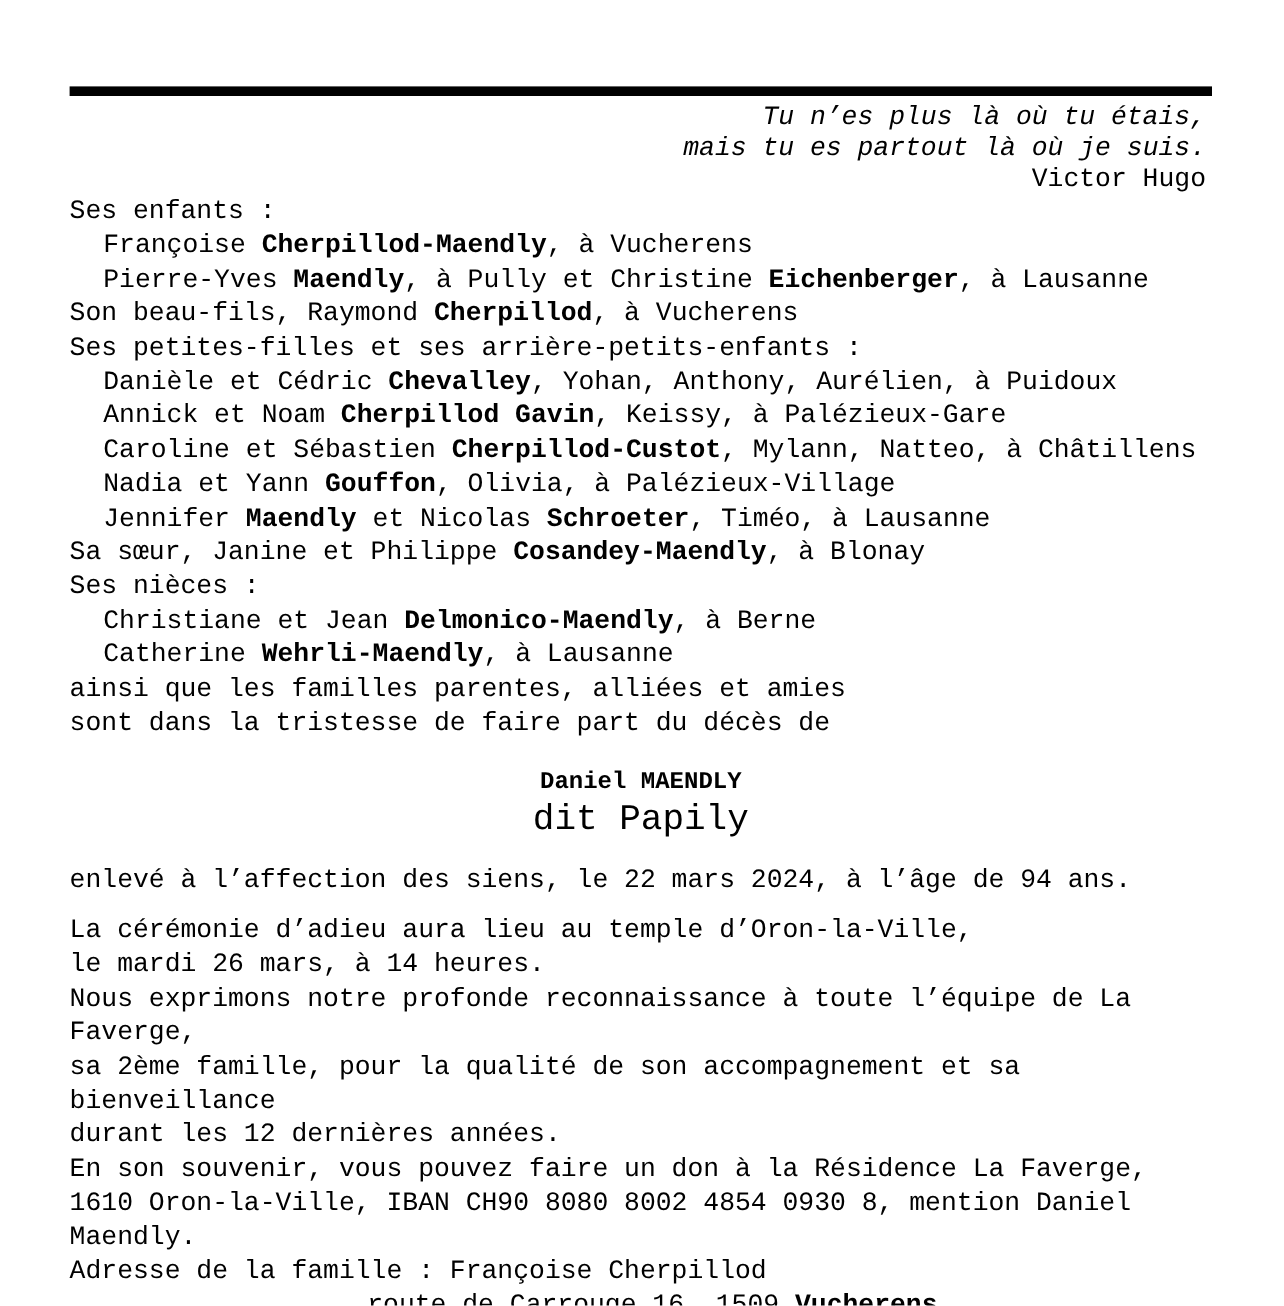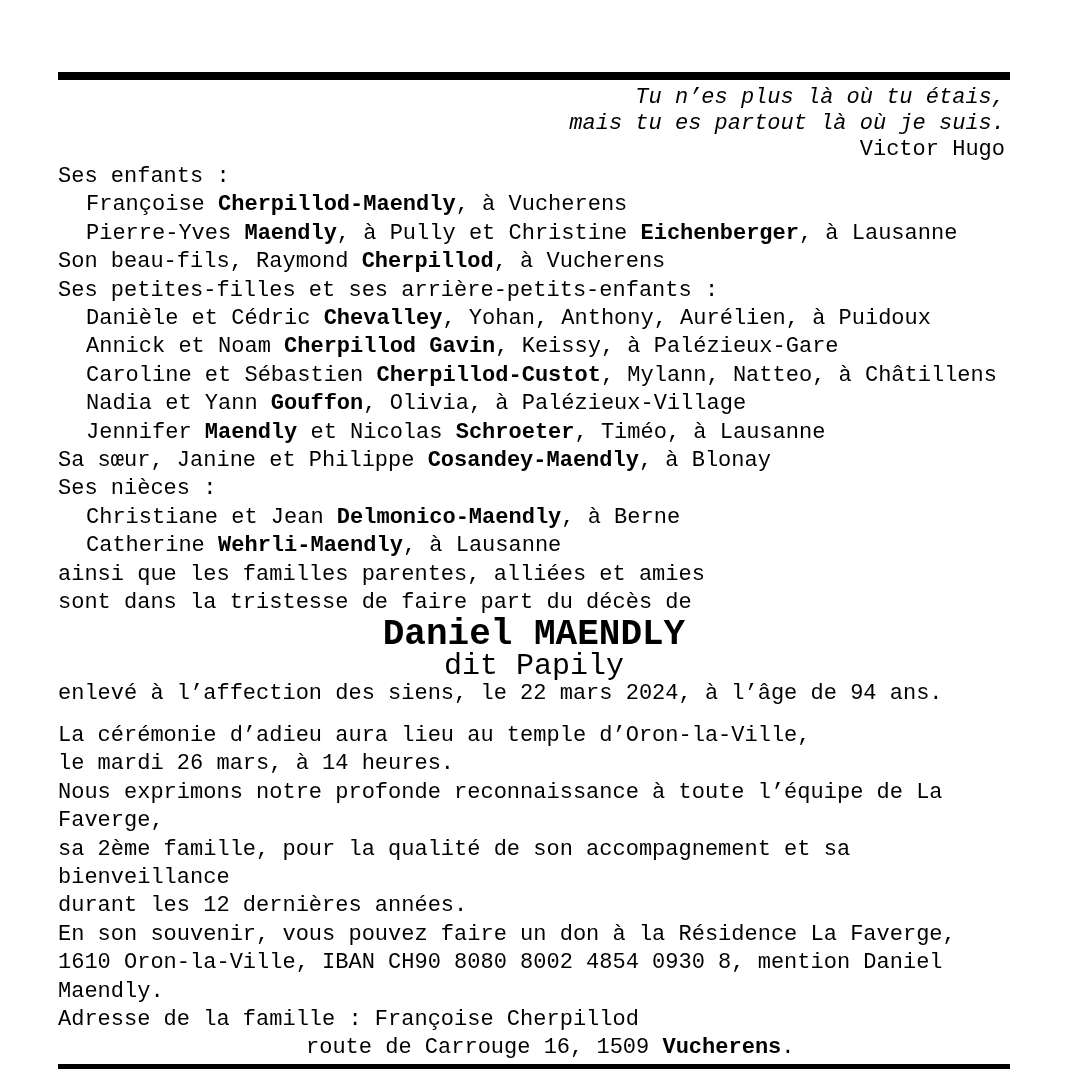"Daniel MAENDLY" .deceased-name { font-size: 36px -> 20px; margin-top: none -> 18px }
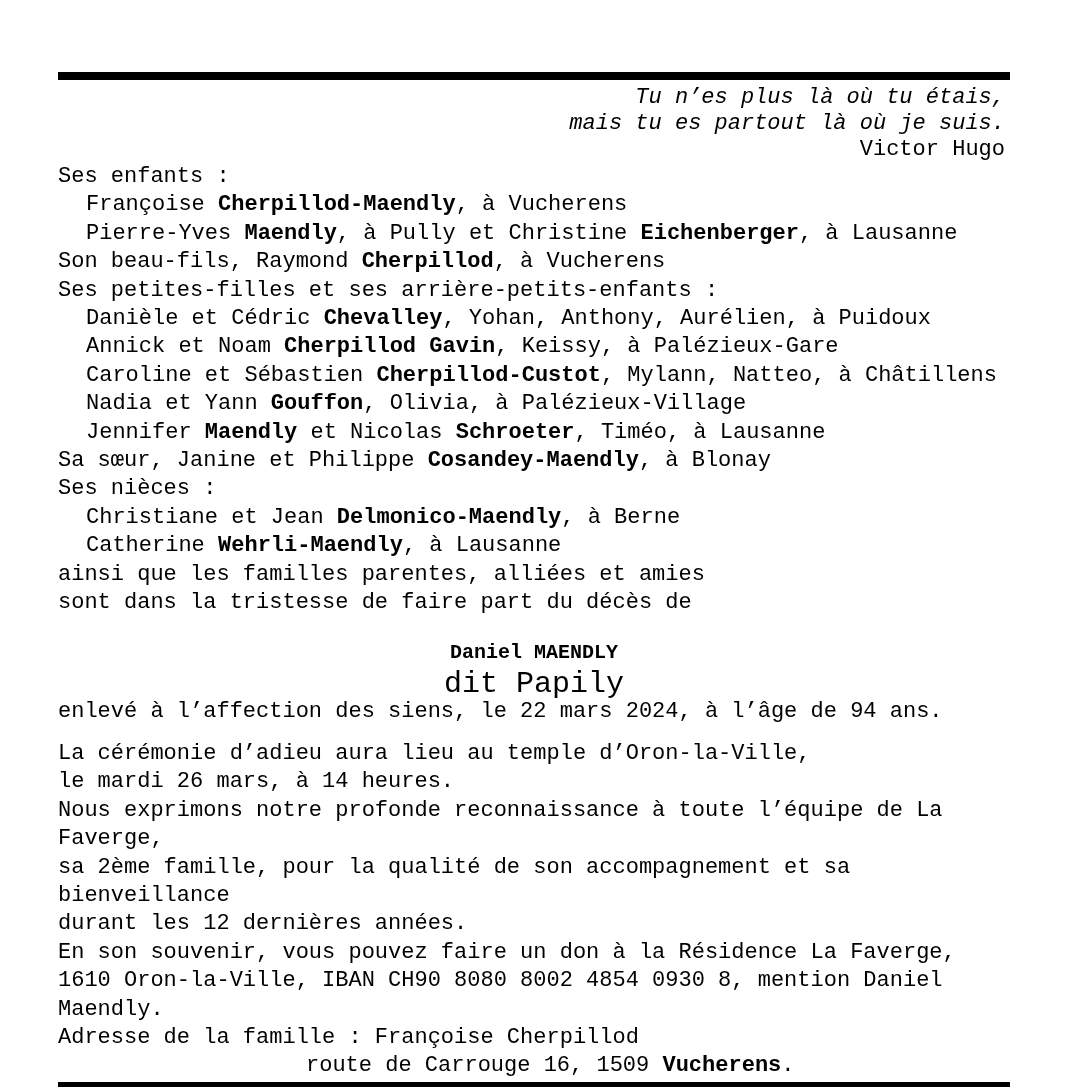"enlevé à l’affection des siens," .death-line { margin-top: none -> 22px }
